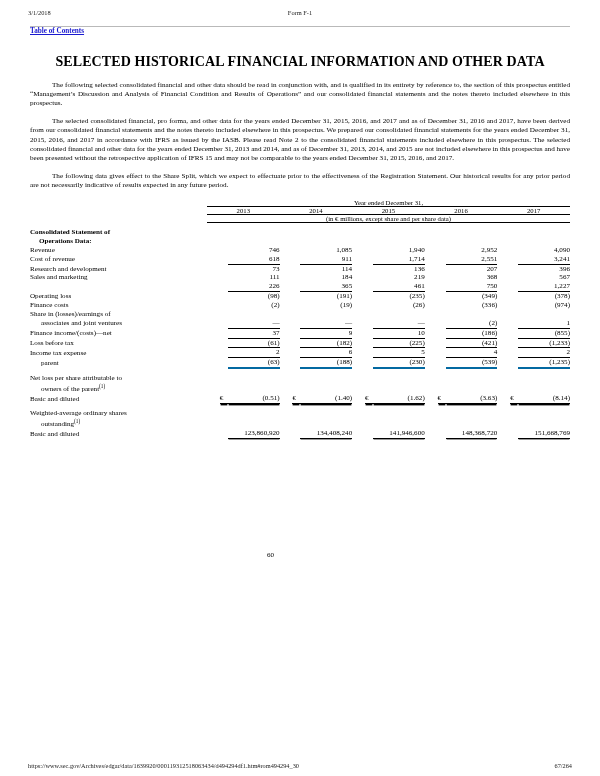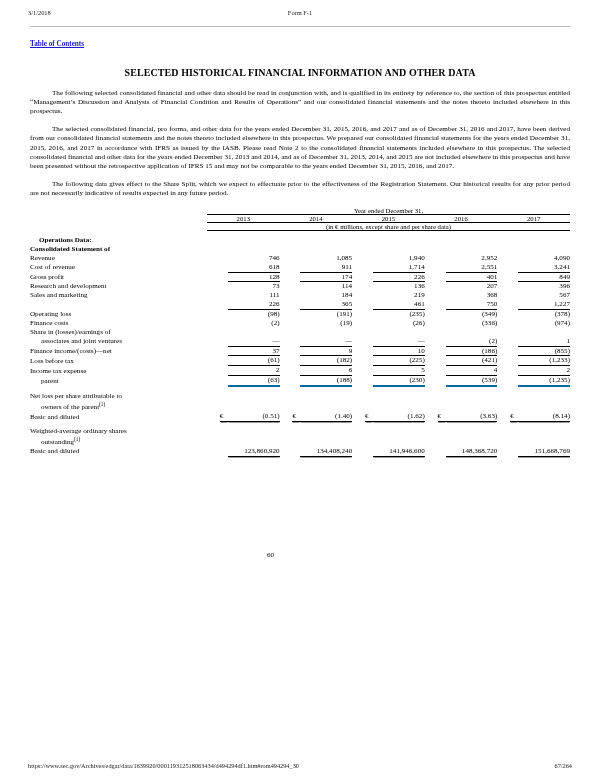"Table of Contents" .doc { top: 40px -> 27px }
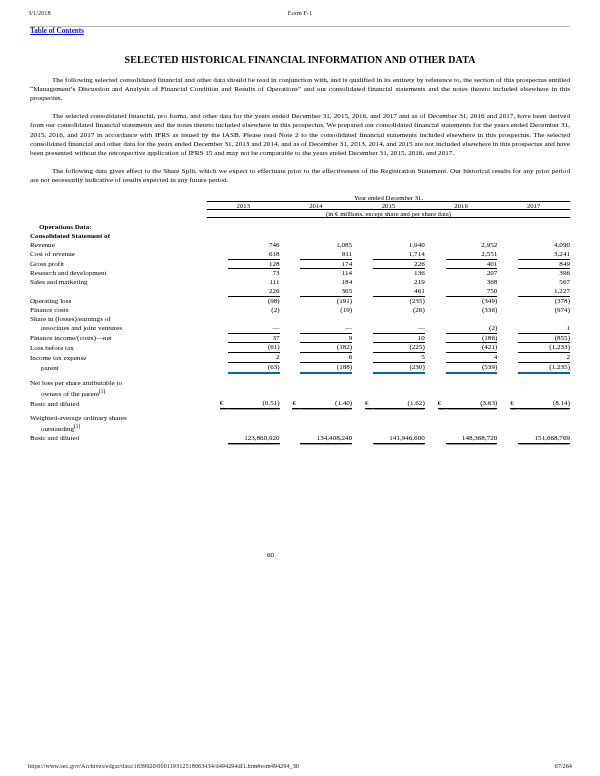"SELECTED HISTORICAL FINANCIAL" h1.doc-title { font-size: 10px -> 14px }
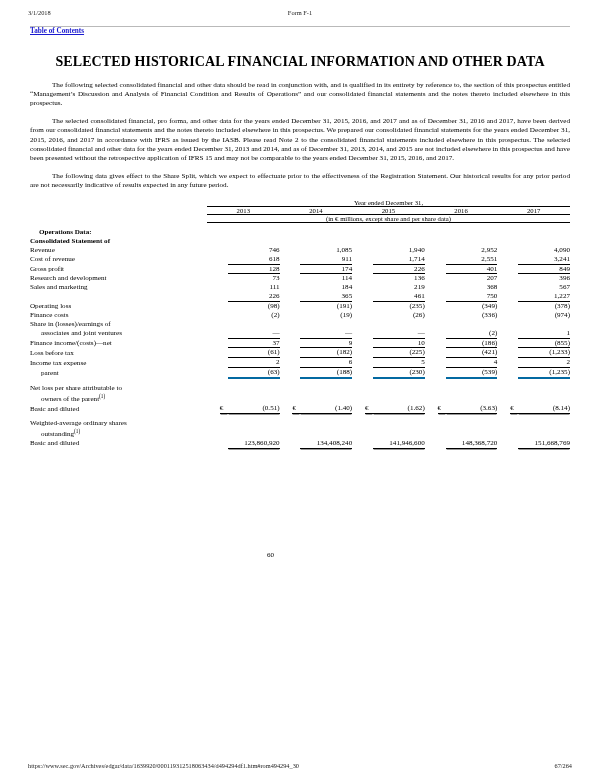"Operations Data:" tr { order: before "Consolidated Statement of" -> after "Consolidated Statement of" }
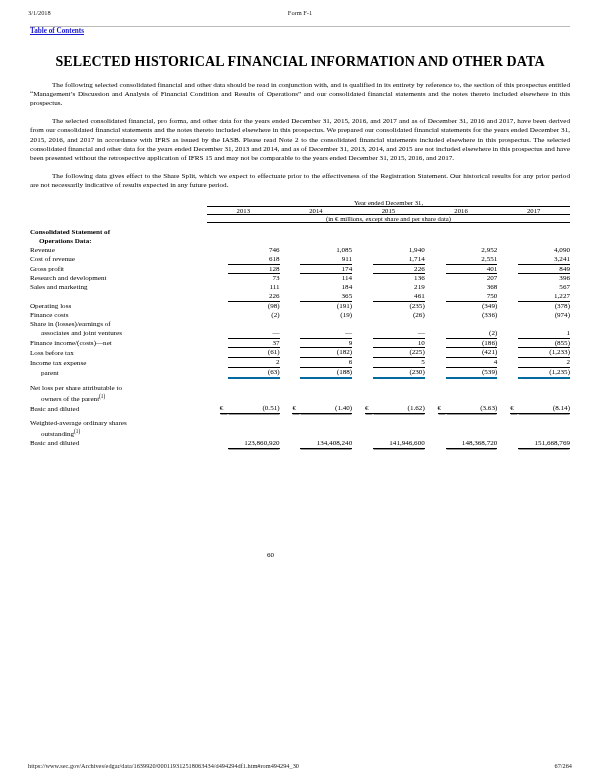"Gross profit" tr { html: <tr> <td>Gross profit</td> <td></td> <td></td> <td>128</td> <td></td> <td></td> <td>174</td> <td></td> <td></td> <td>226</td> <td></td> <td></td> <td>401</td> <td></td> <td></td> <td>849</td> </tr> -> none }
